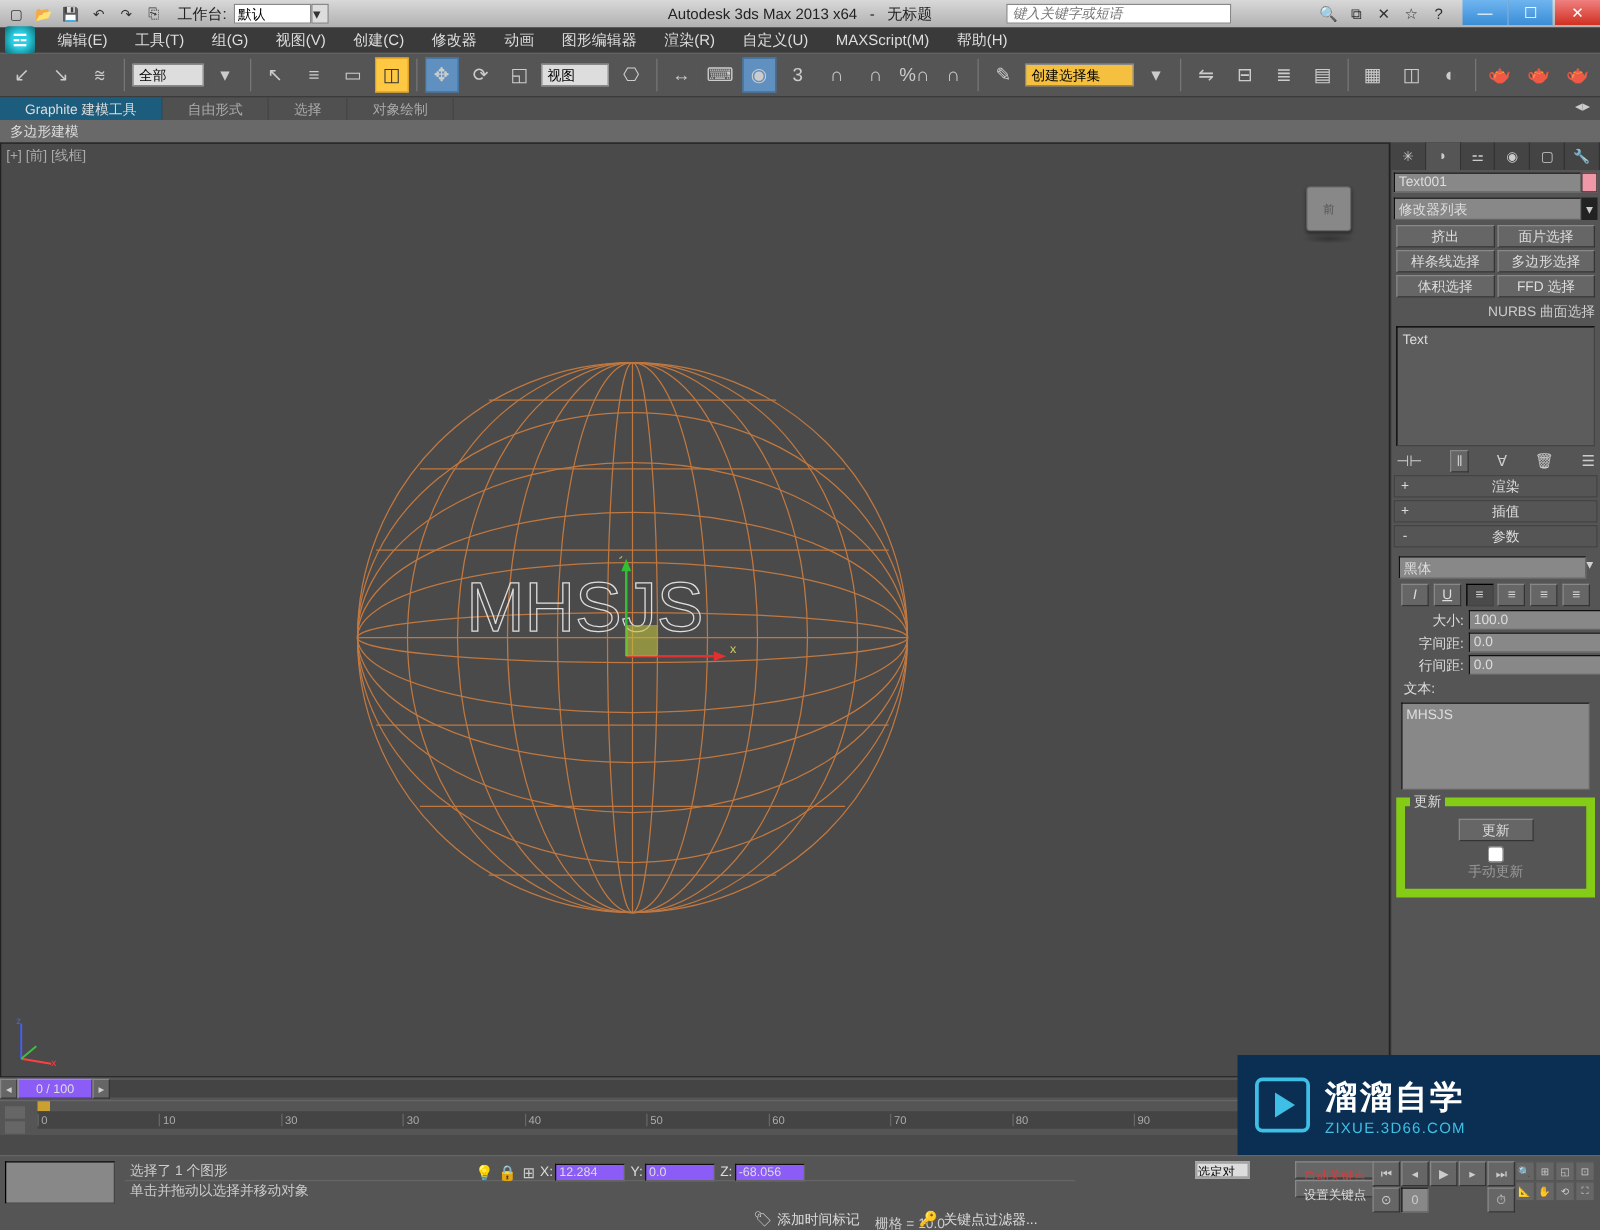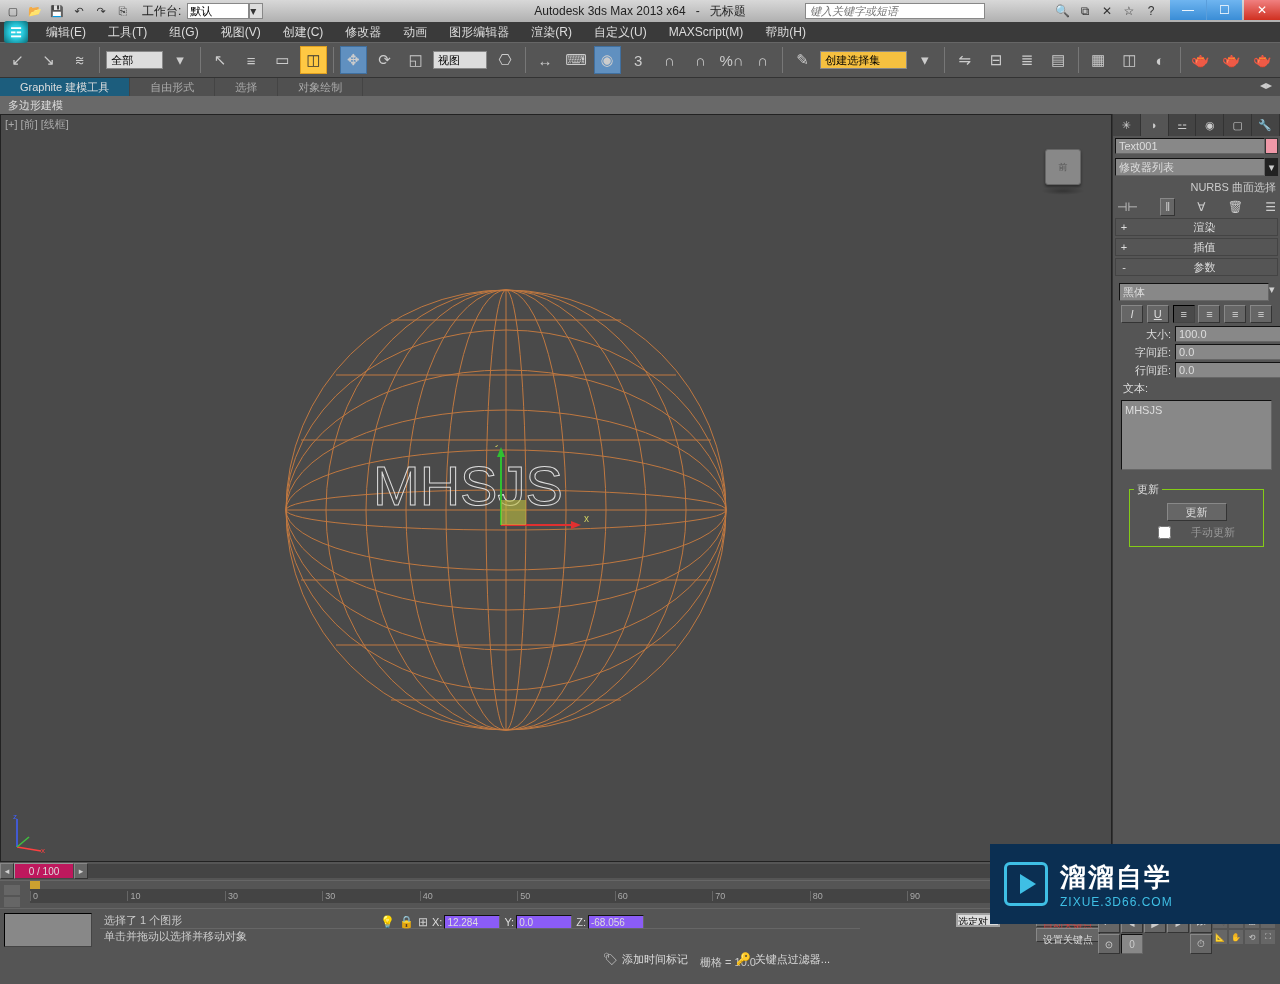"挤出" div.mod-btn-grid { html: none -> <div> <div>挤出</div> <div>面片选择</div> <div>样条线选择</div> <div>多边形选择</div> <div>体积选择</div> <div>FFD 选择</div> </div> }
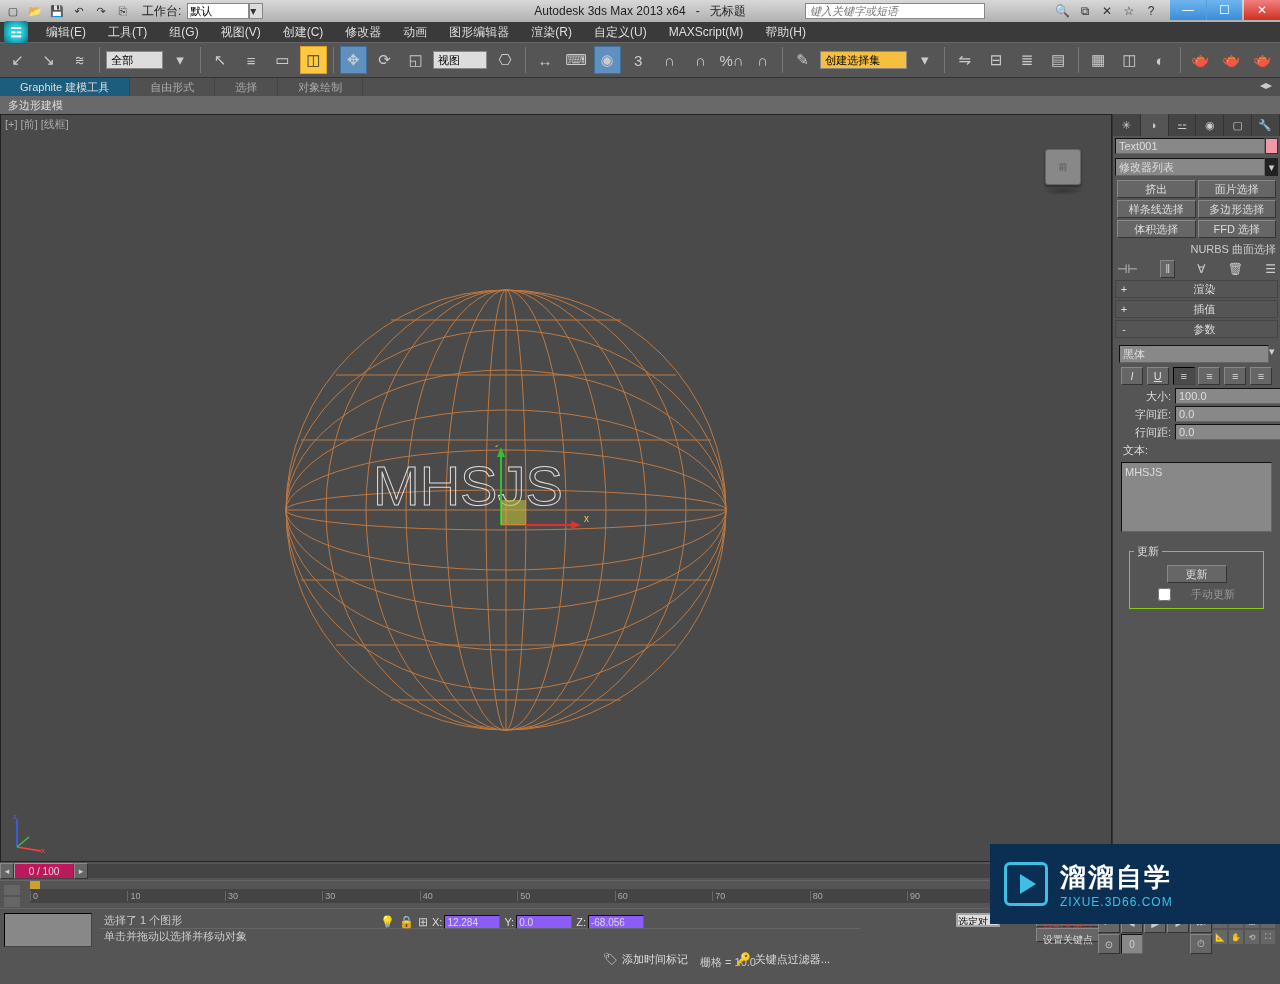"Text" div.mod-stack { html: none -> <div> <span>Text</span> </div> }
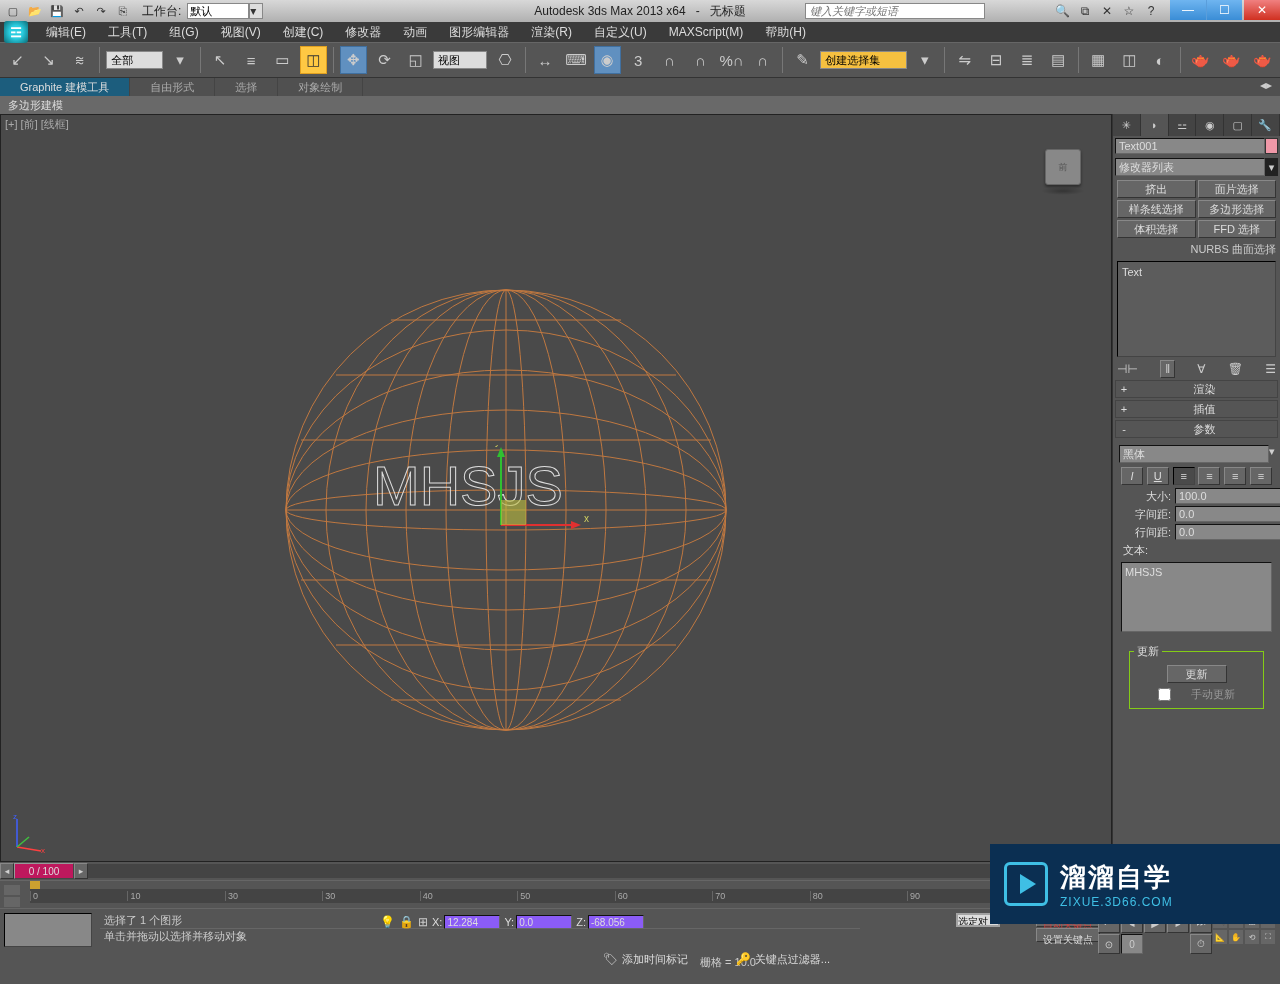"更新" .update-section { border: 1px solid #84cc16 -> 7px solid #84cc16; margin: 12px -> 0 }
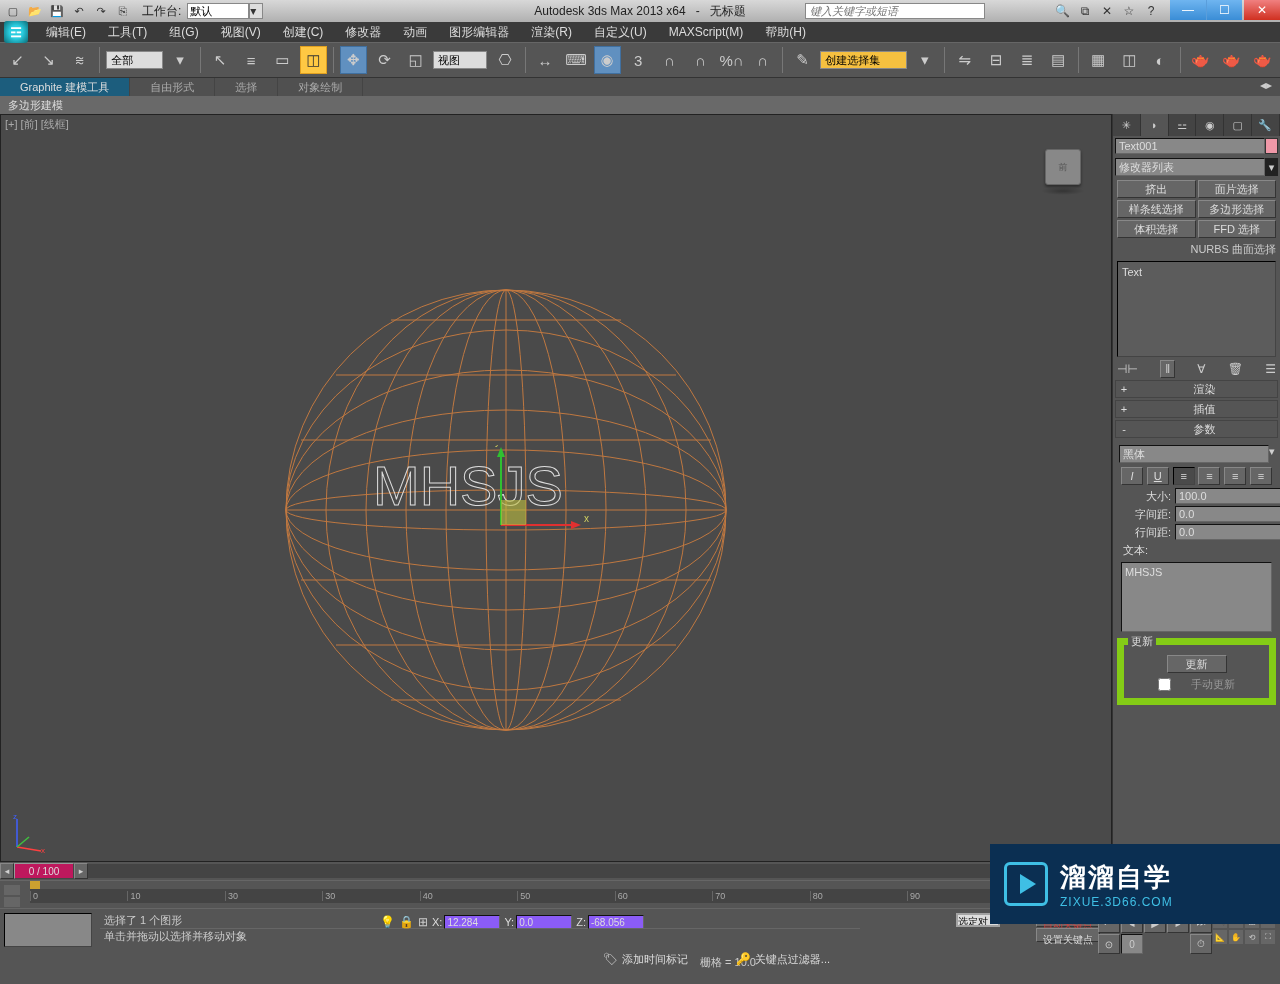"手动更新" .manual-chk { flex-direction: none -> column; gap: 20px -> 0 }
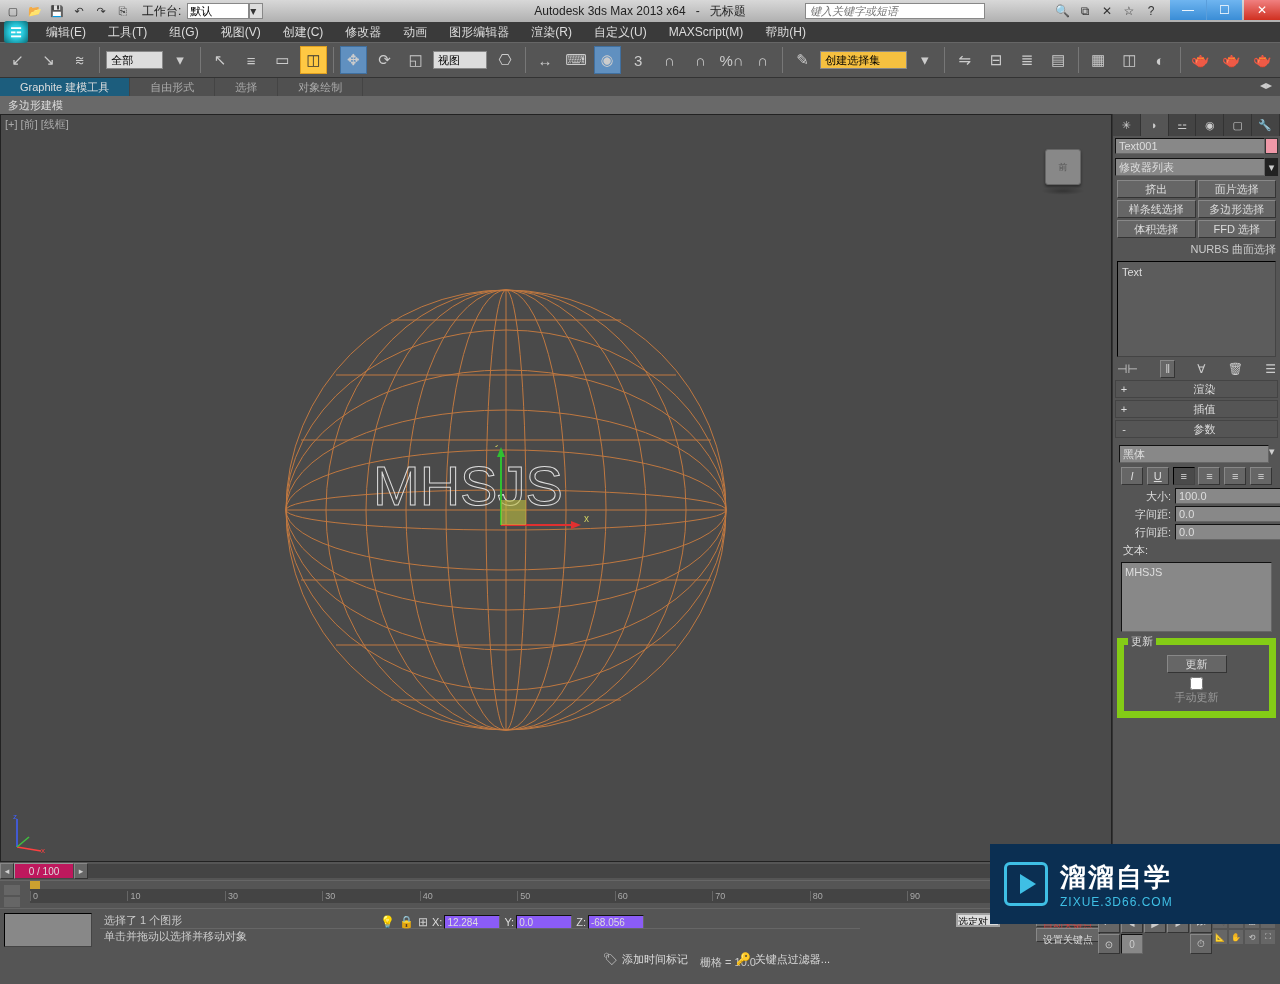"0 / 100" .time-slider-row .ts-handle { background: #be185d -> #8b5cf6 }
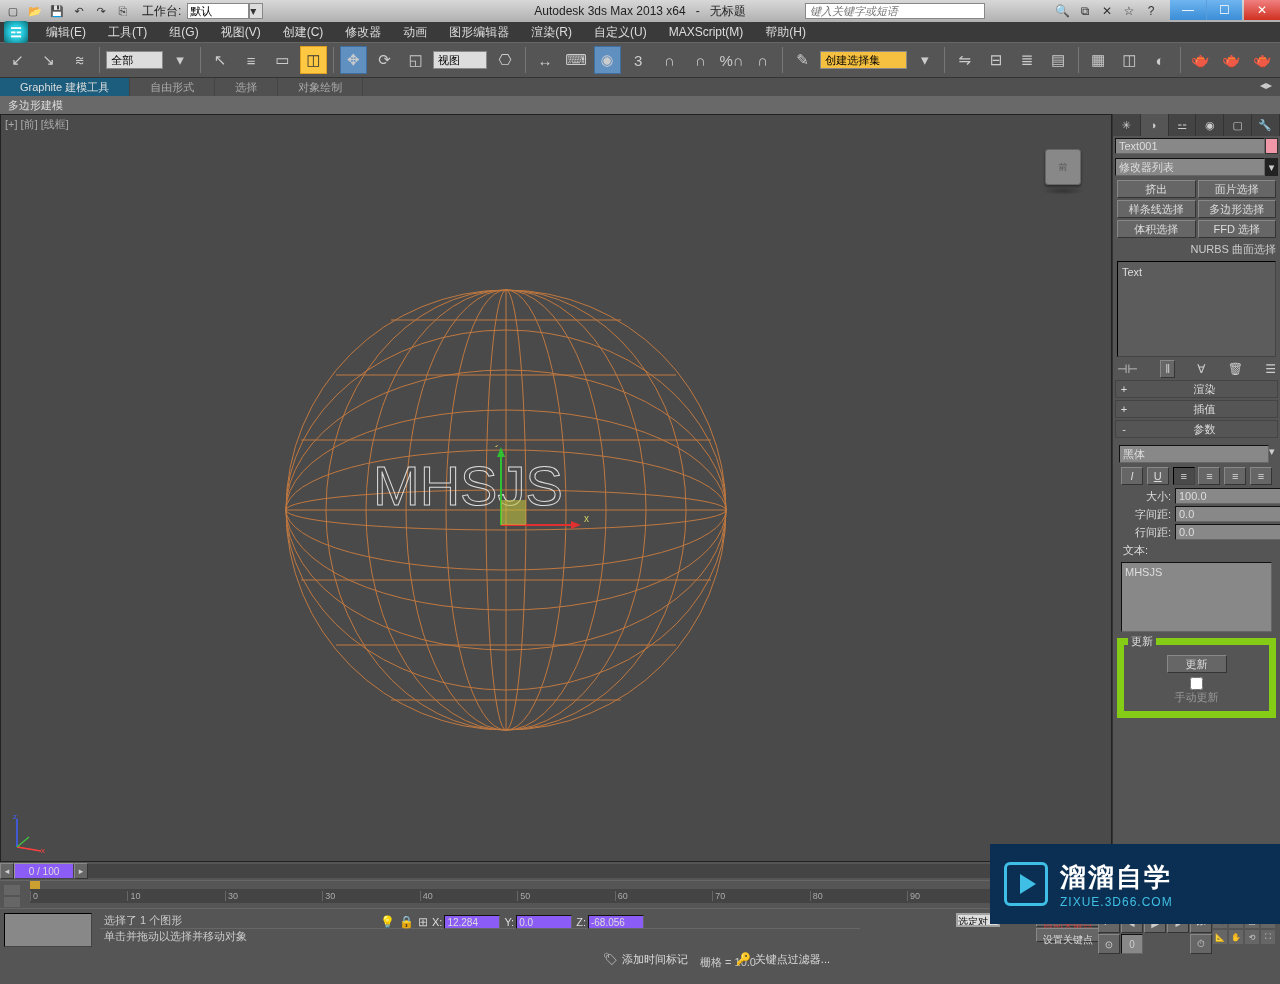"选择了 1 个图形" .status-row { height: 76px -> 60px }
